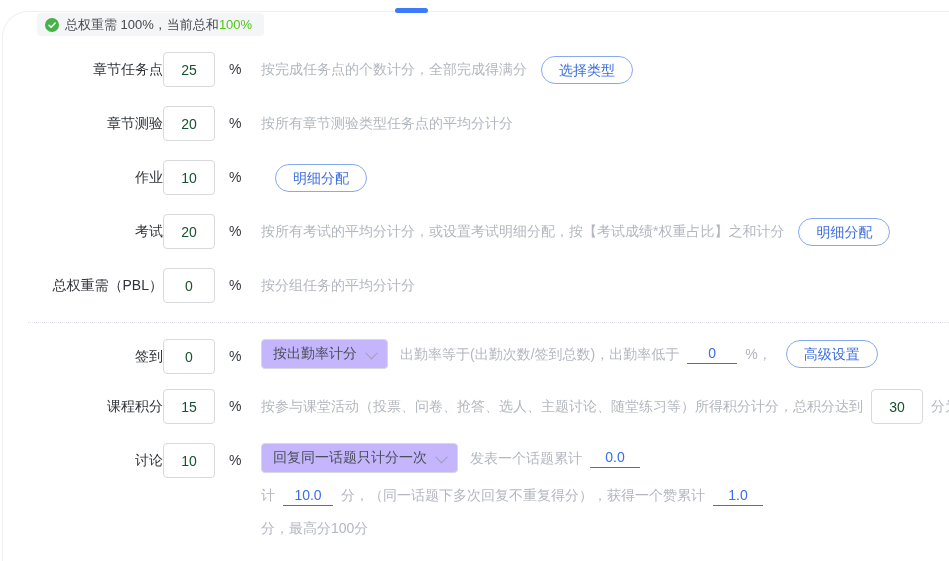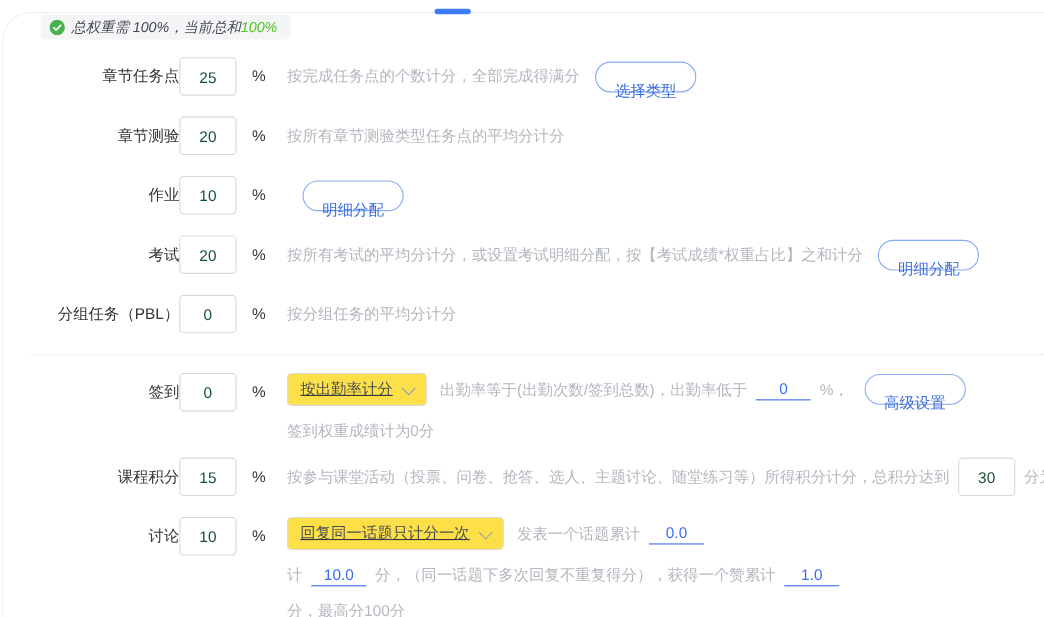"总权重需 100%，当前总和" .banner { font-style: italic -> none }
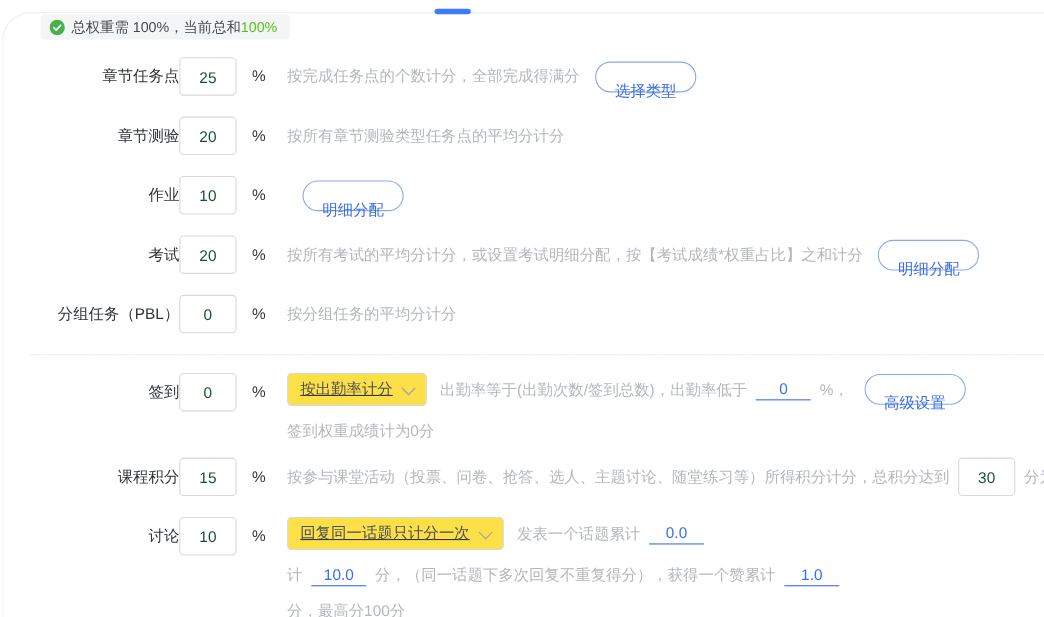"选择类型" .pill-btn { padding: 12px 17px -> 0 17px }
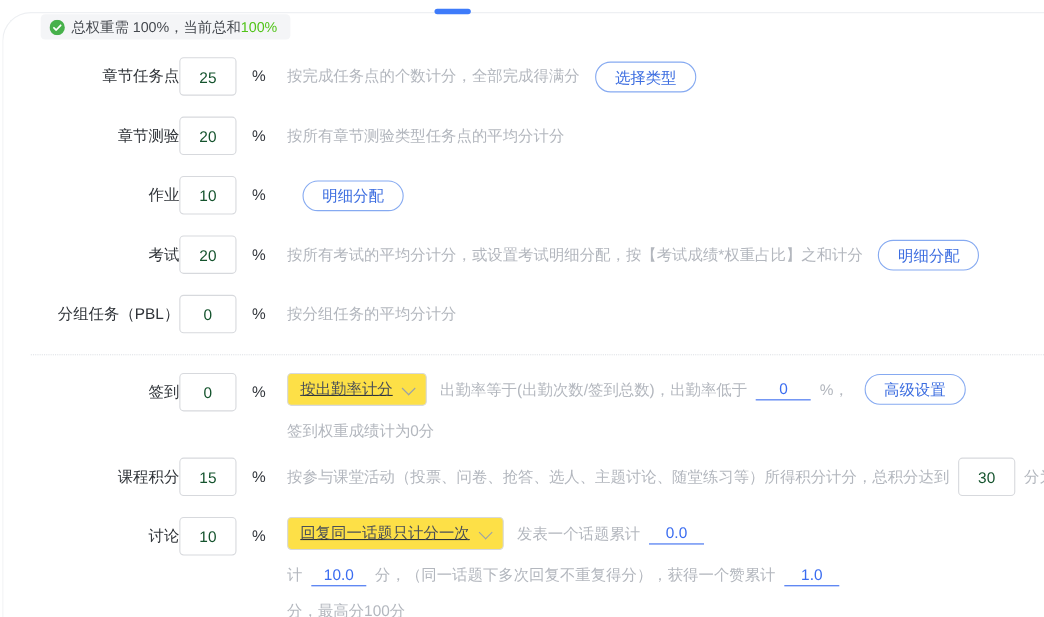"分组任务（PBL）" div.row-label { text: 分组任务 -> 总权重需 }
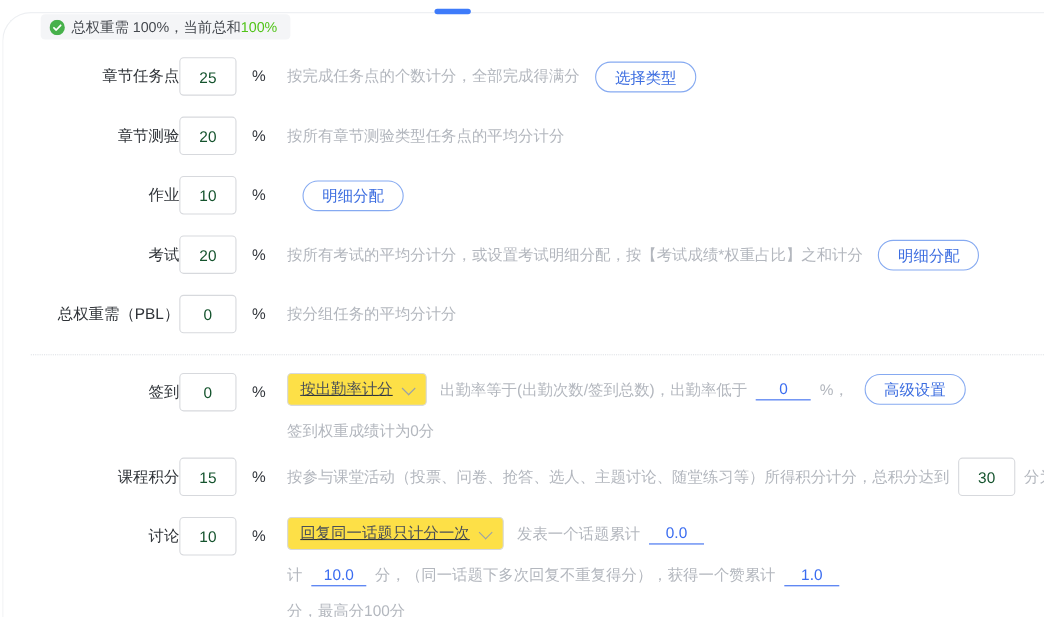"按出勤率计分" .select { background: #fde047 -> #c4b5fd; text-decoration: underline -> none }
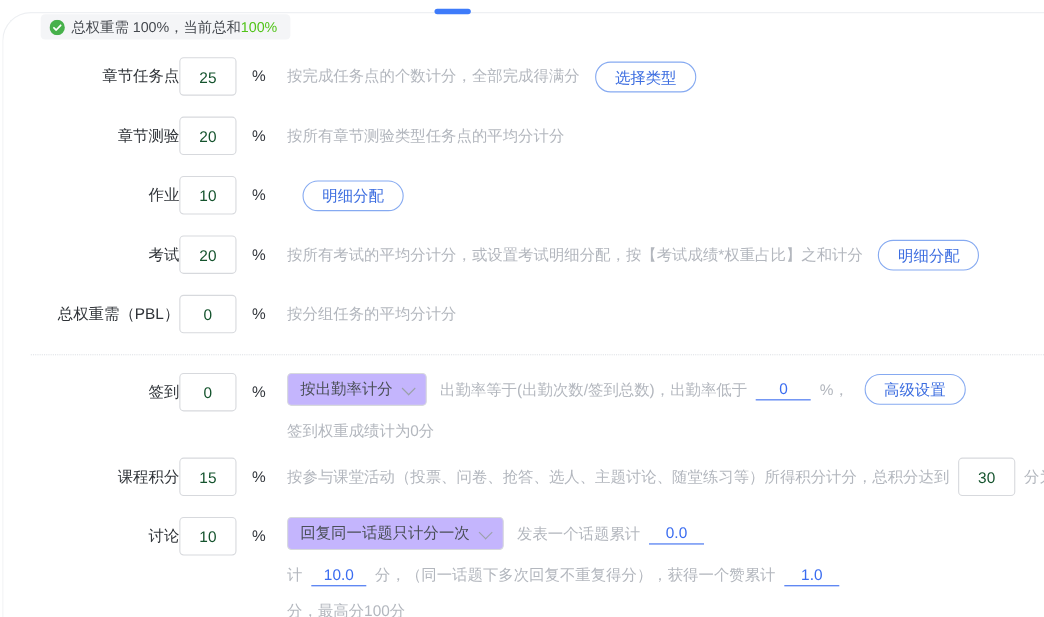"签到权重成绩计为0分" span.desc { html: <span>签到权重成绩计为0分</span> -> none }
